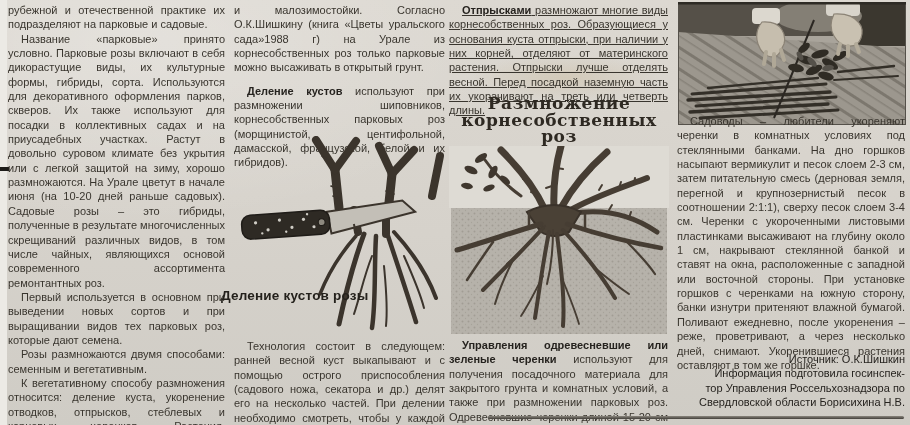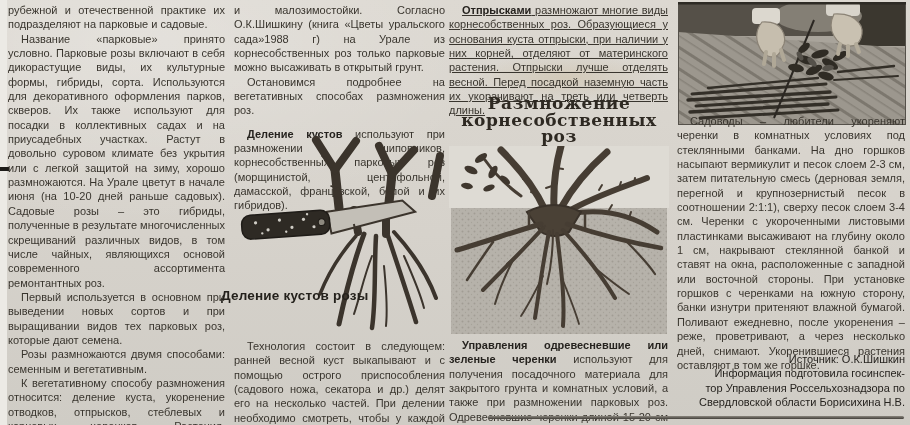"Остановимся подробнее на вегетативных" p.ind { html: <p>Остановимся подробнее на вегетативных способах размножения роз.</p> -> none }
